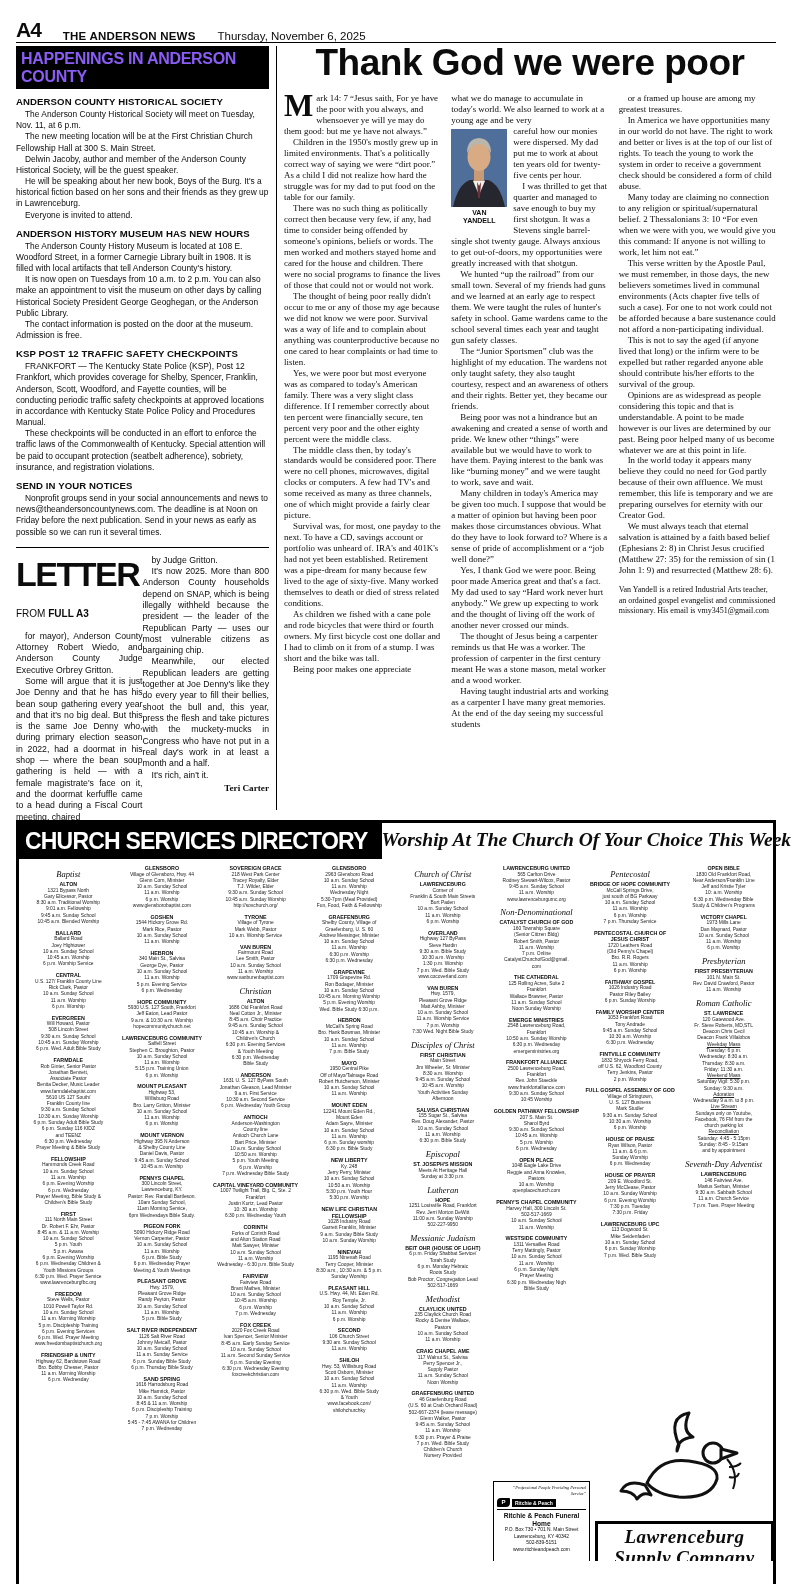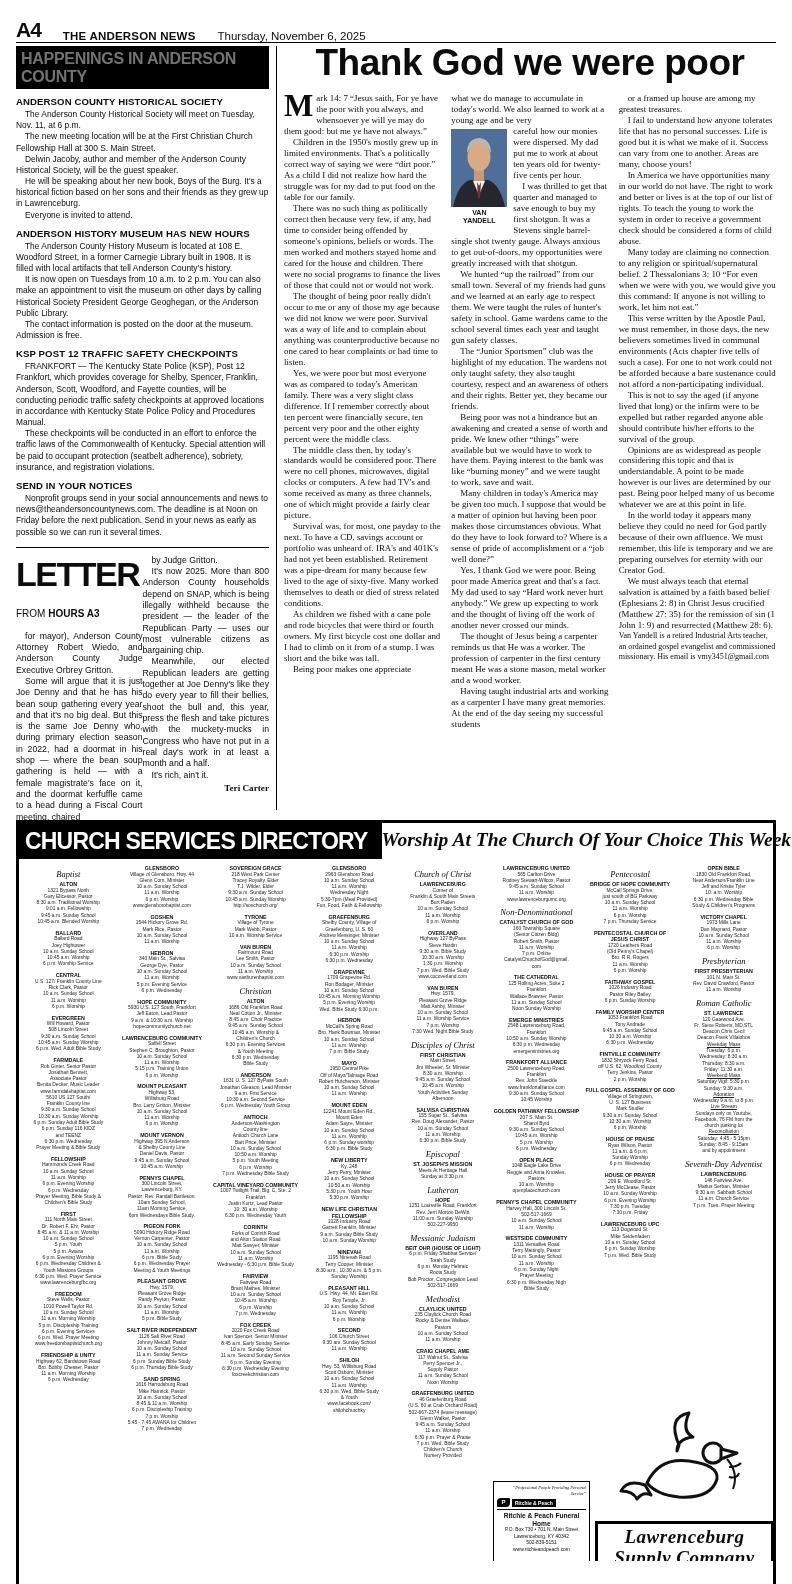"HAPPENINGS IN ANDERSON COUNTY" .banner { color: #737373 -> #8b5cf6 }
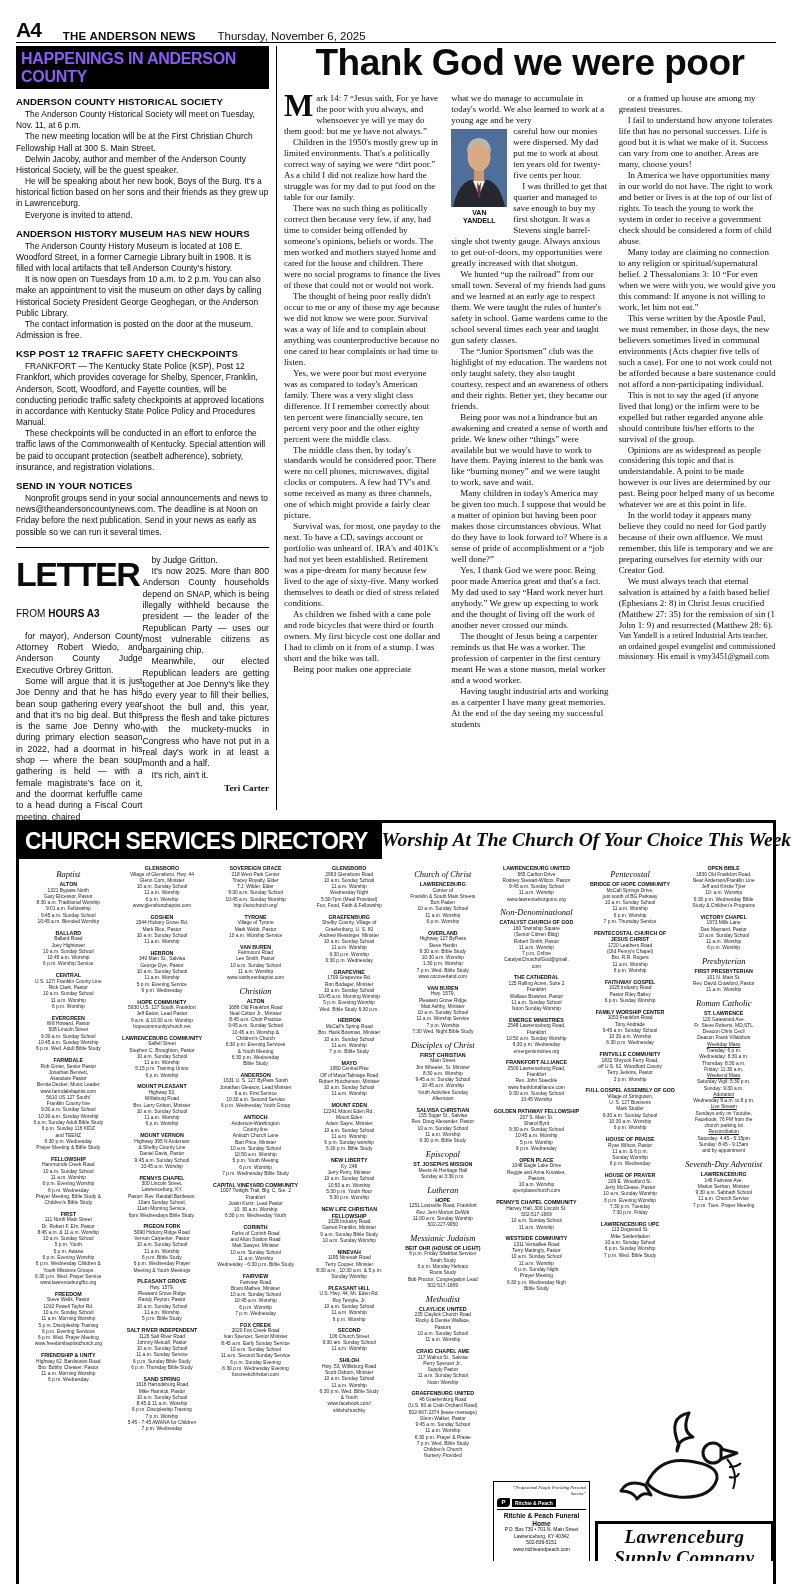"I fail to understand how" p.ap { html: <p>I fail to understand how anyone tolerates life that has no personal successes. Life is good but it is what we make of it. Success can vary from one to another. Areas are many, choose yours!</p> -> none }
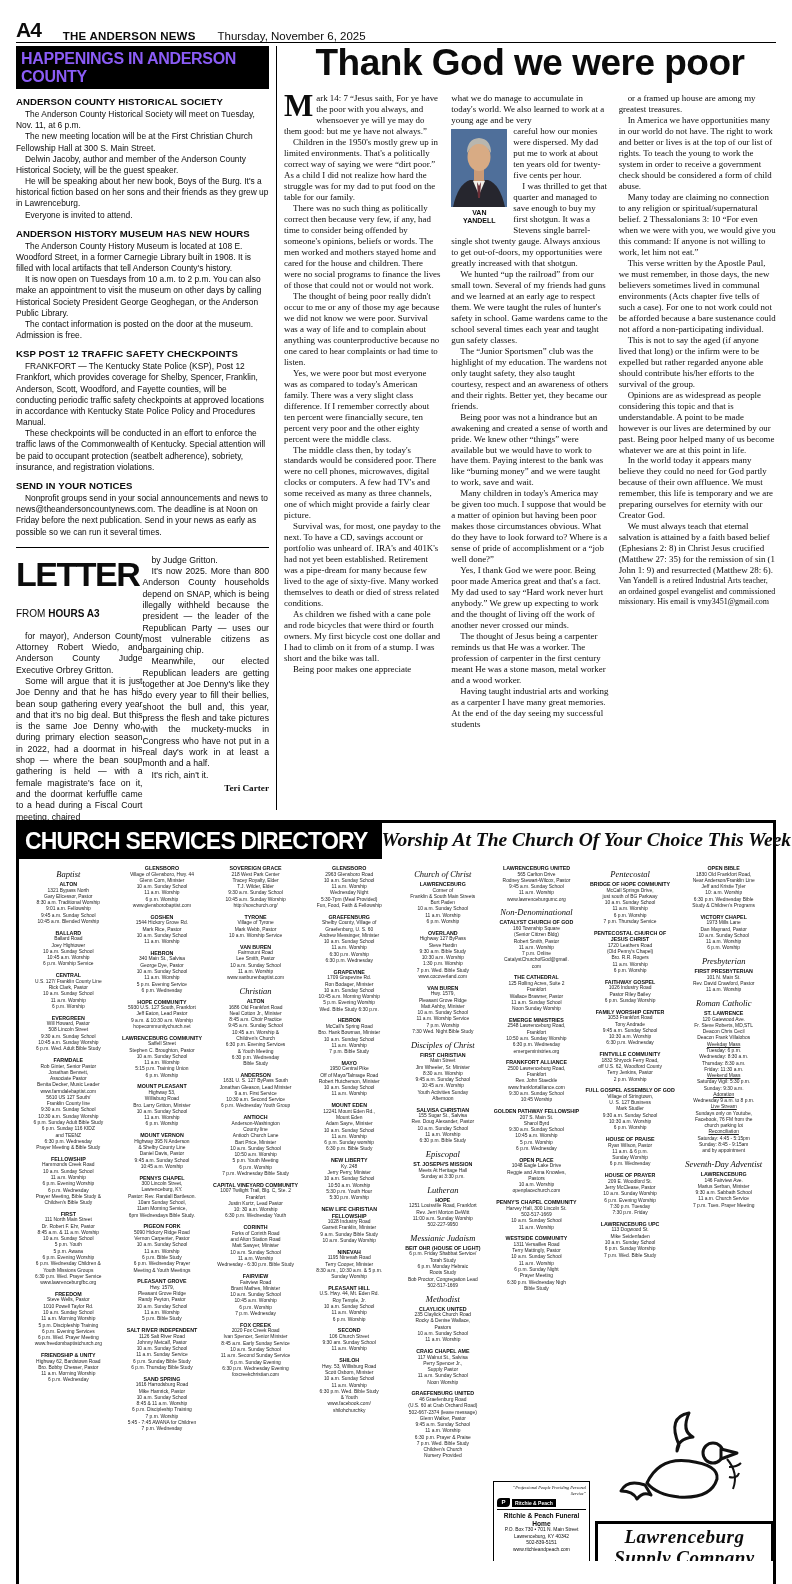"Van Yandell is a retired" p.bio { margin-top: none -> 9px }
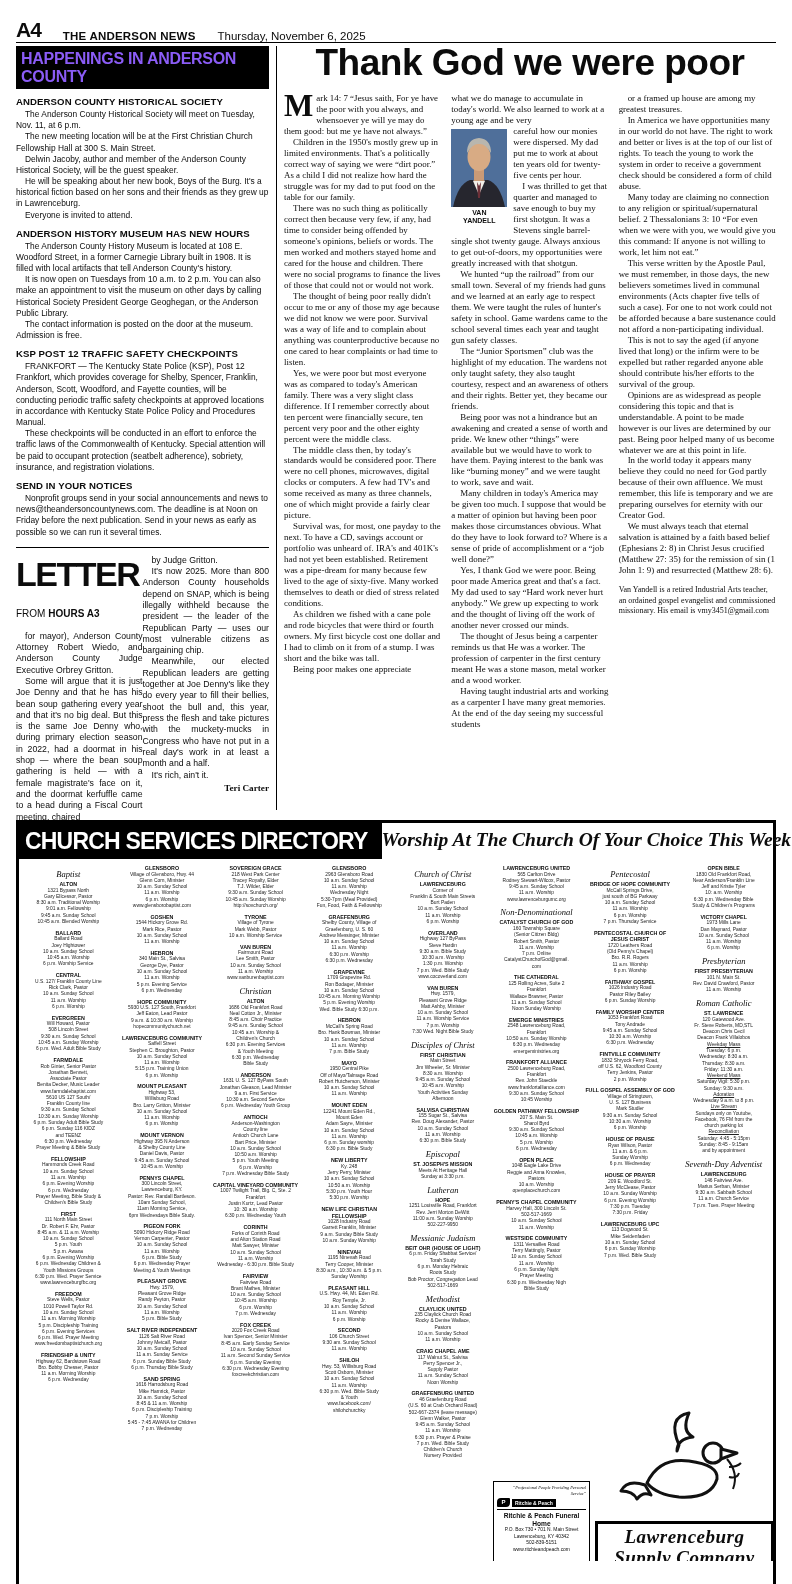"HOURS A3" b { text: HOURS -> FULL }
